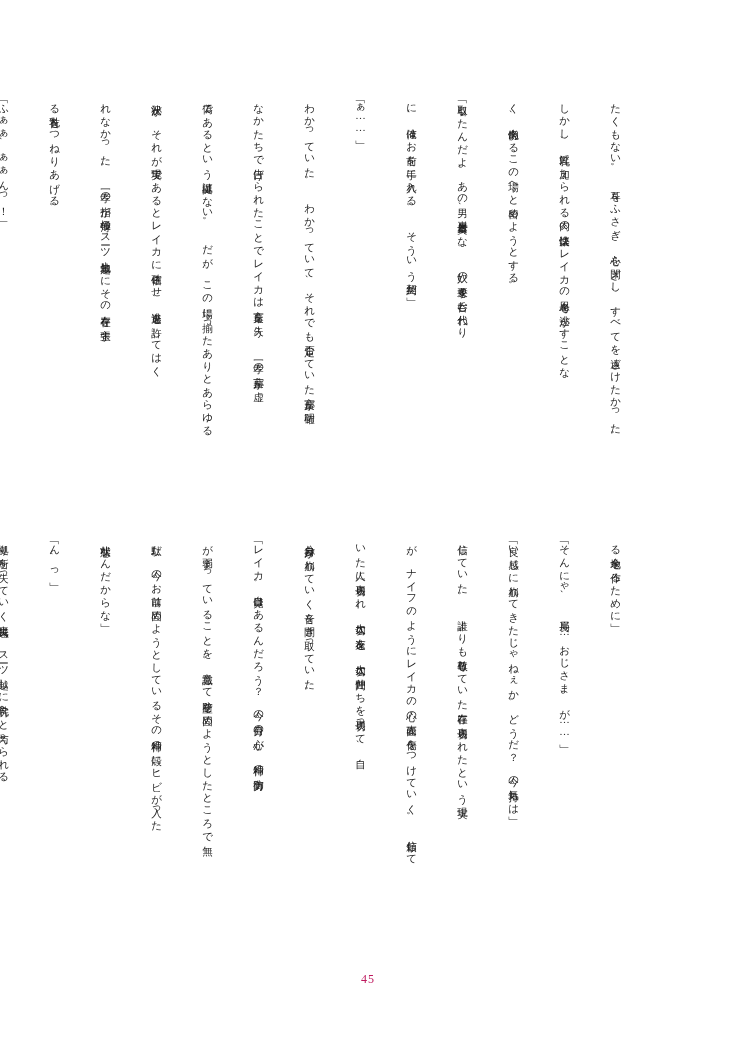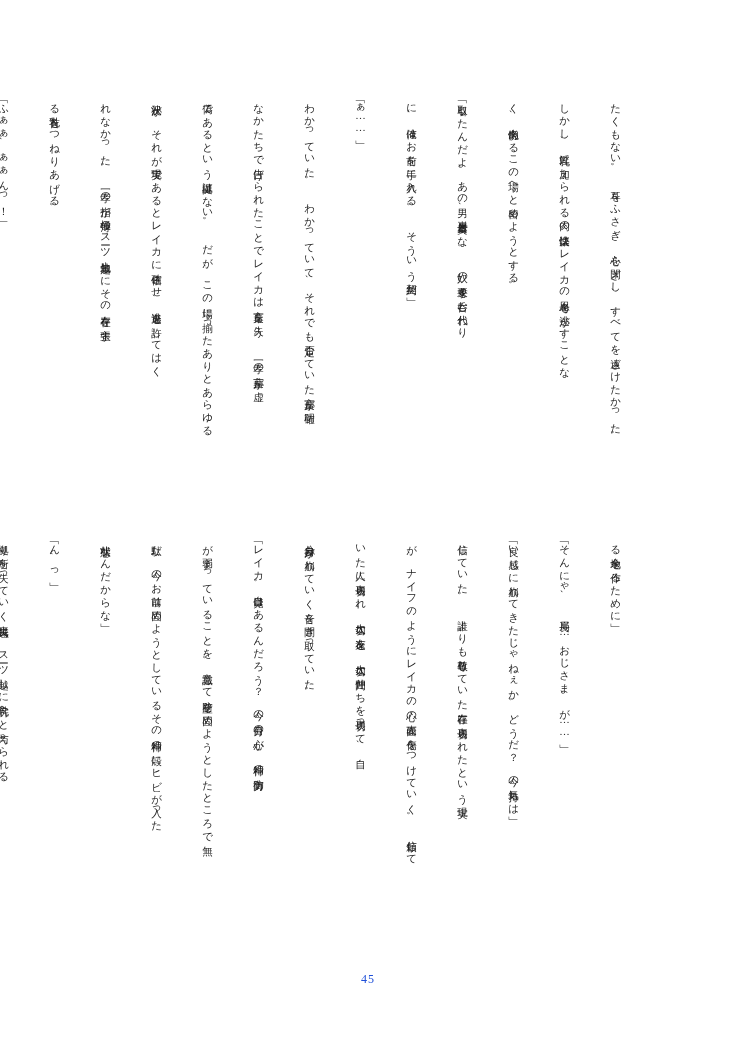"45" .page-number { color: #1d4ed8 -> #be185d }
